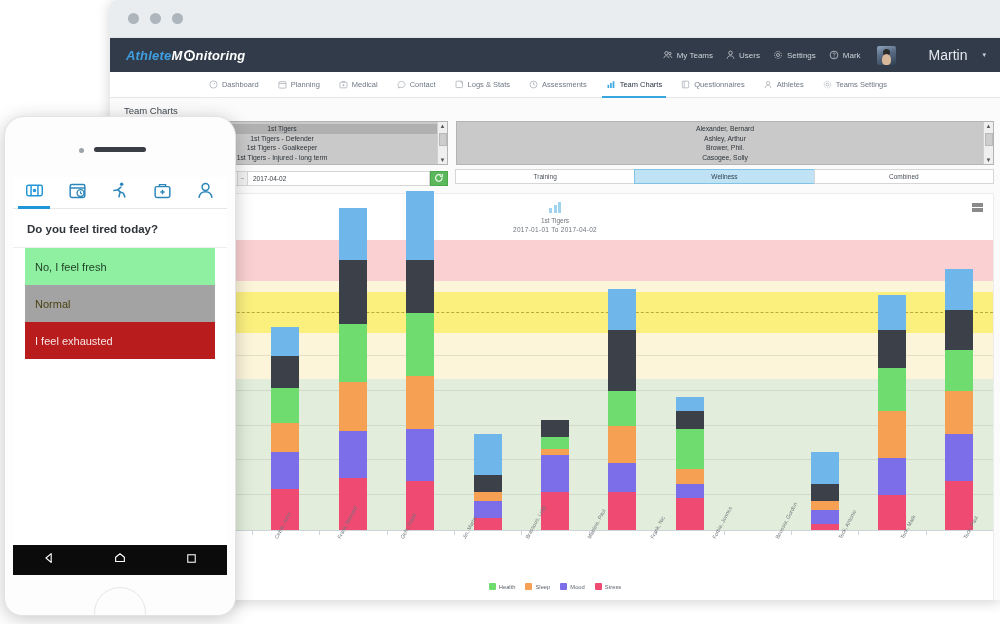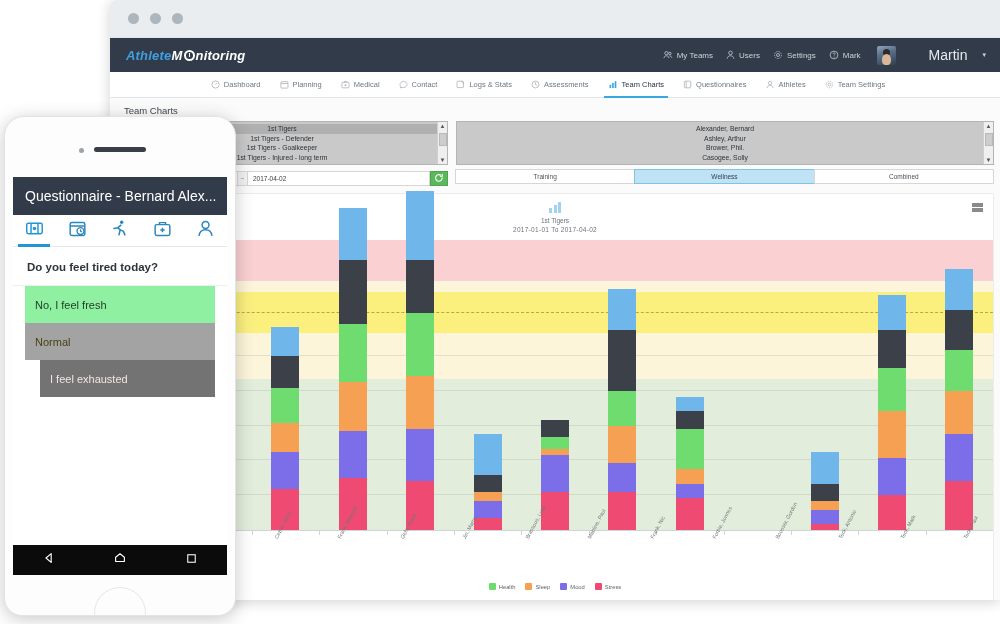"Team Settings" span { text: Team -> Teams }
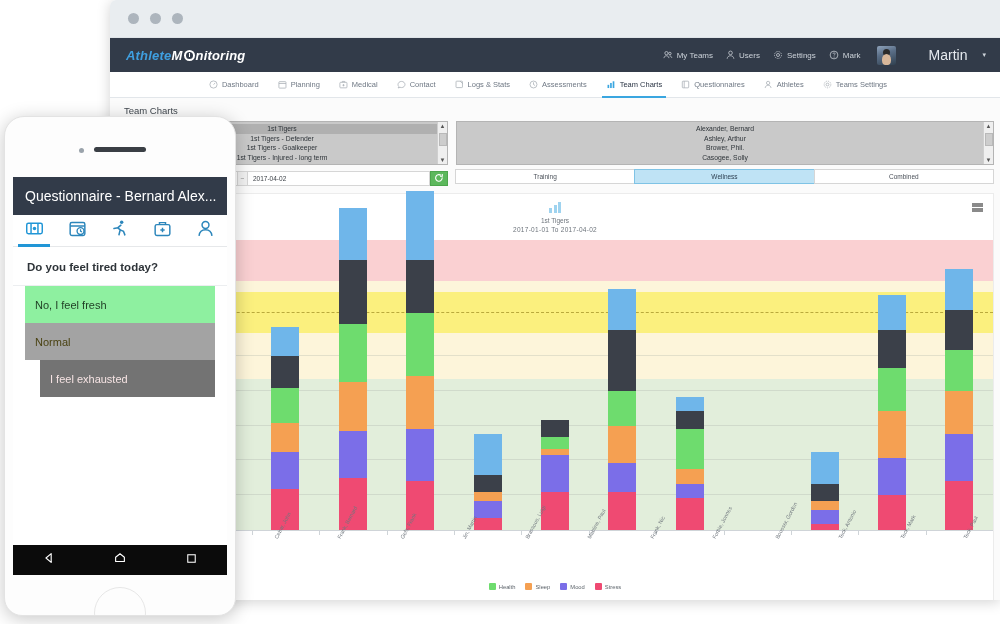"Questionnaire - Bernard Alex..." div.ph-header { html: <div>Questionnaire - Bernard Alex...</div> -> none }
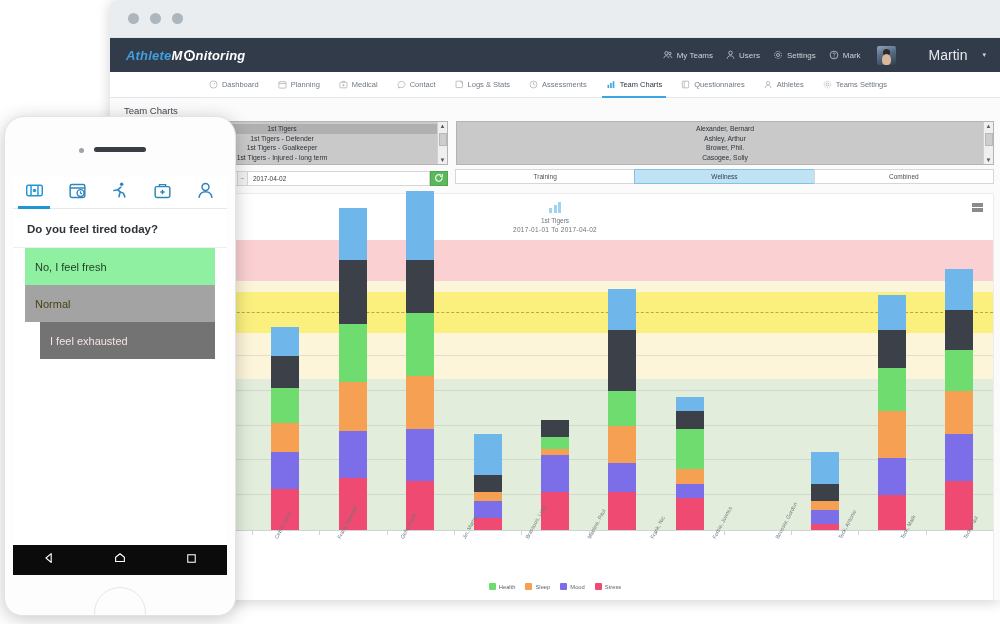"I feel exhausted" div.ph-opt { background: #737373 -> #b91c1c; margin-left: 15px -> none }
